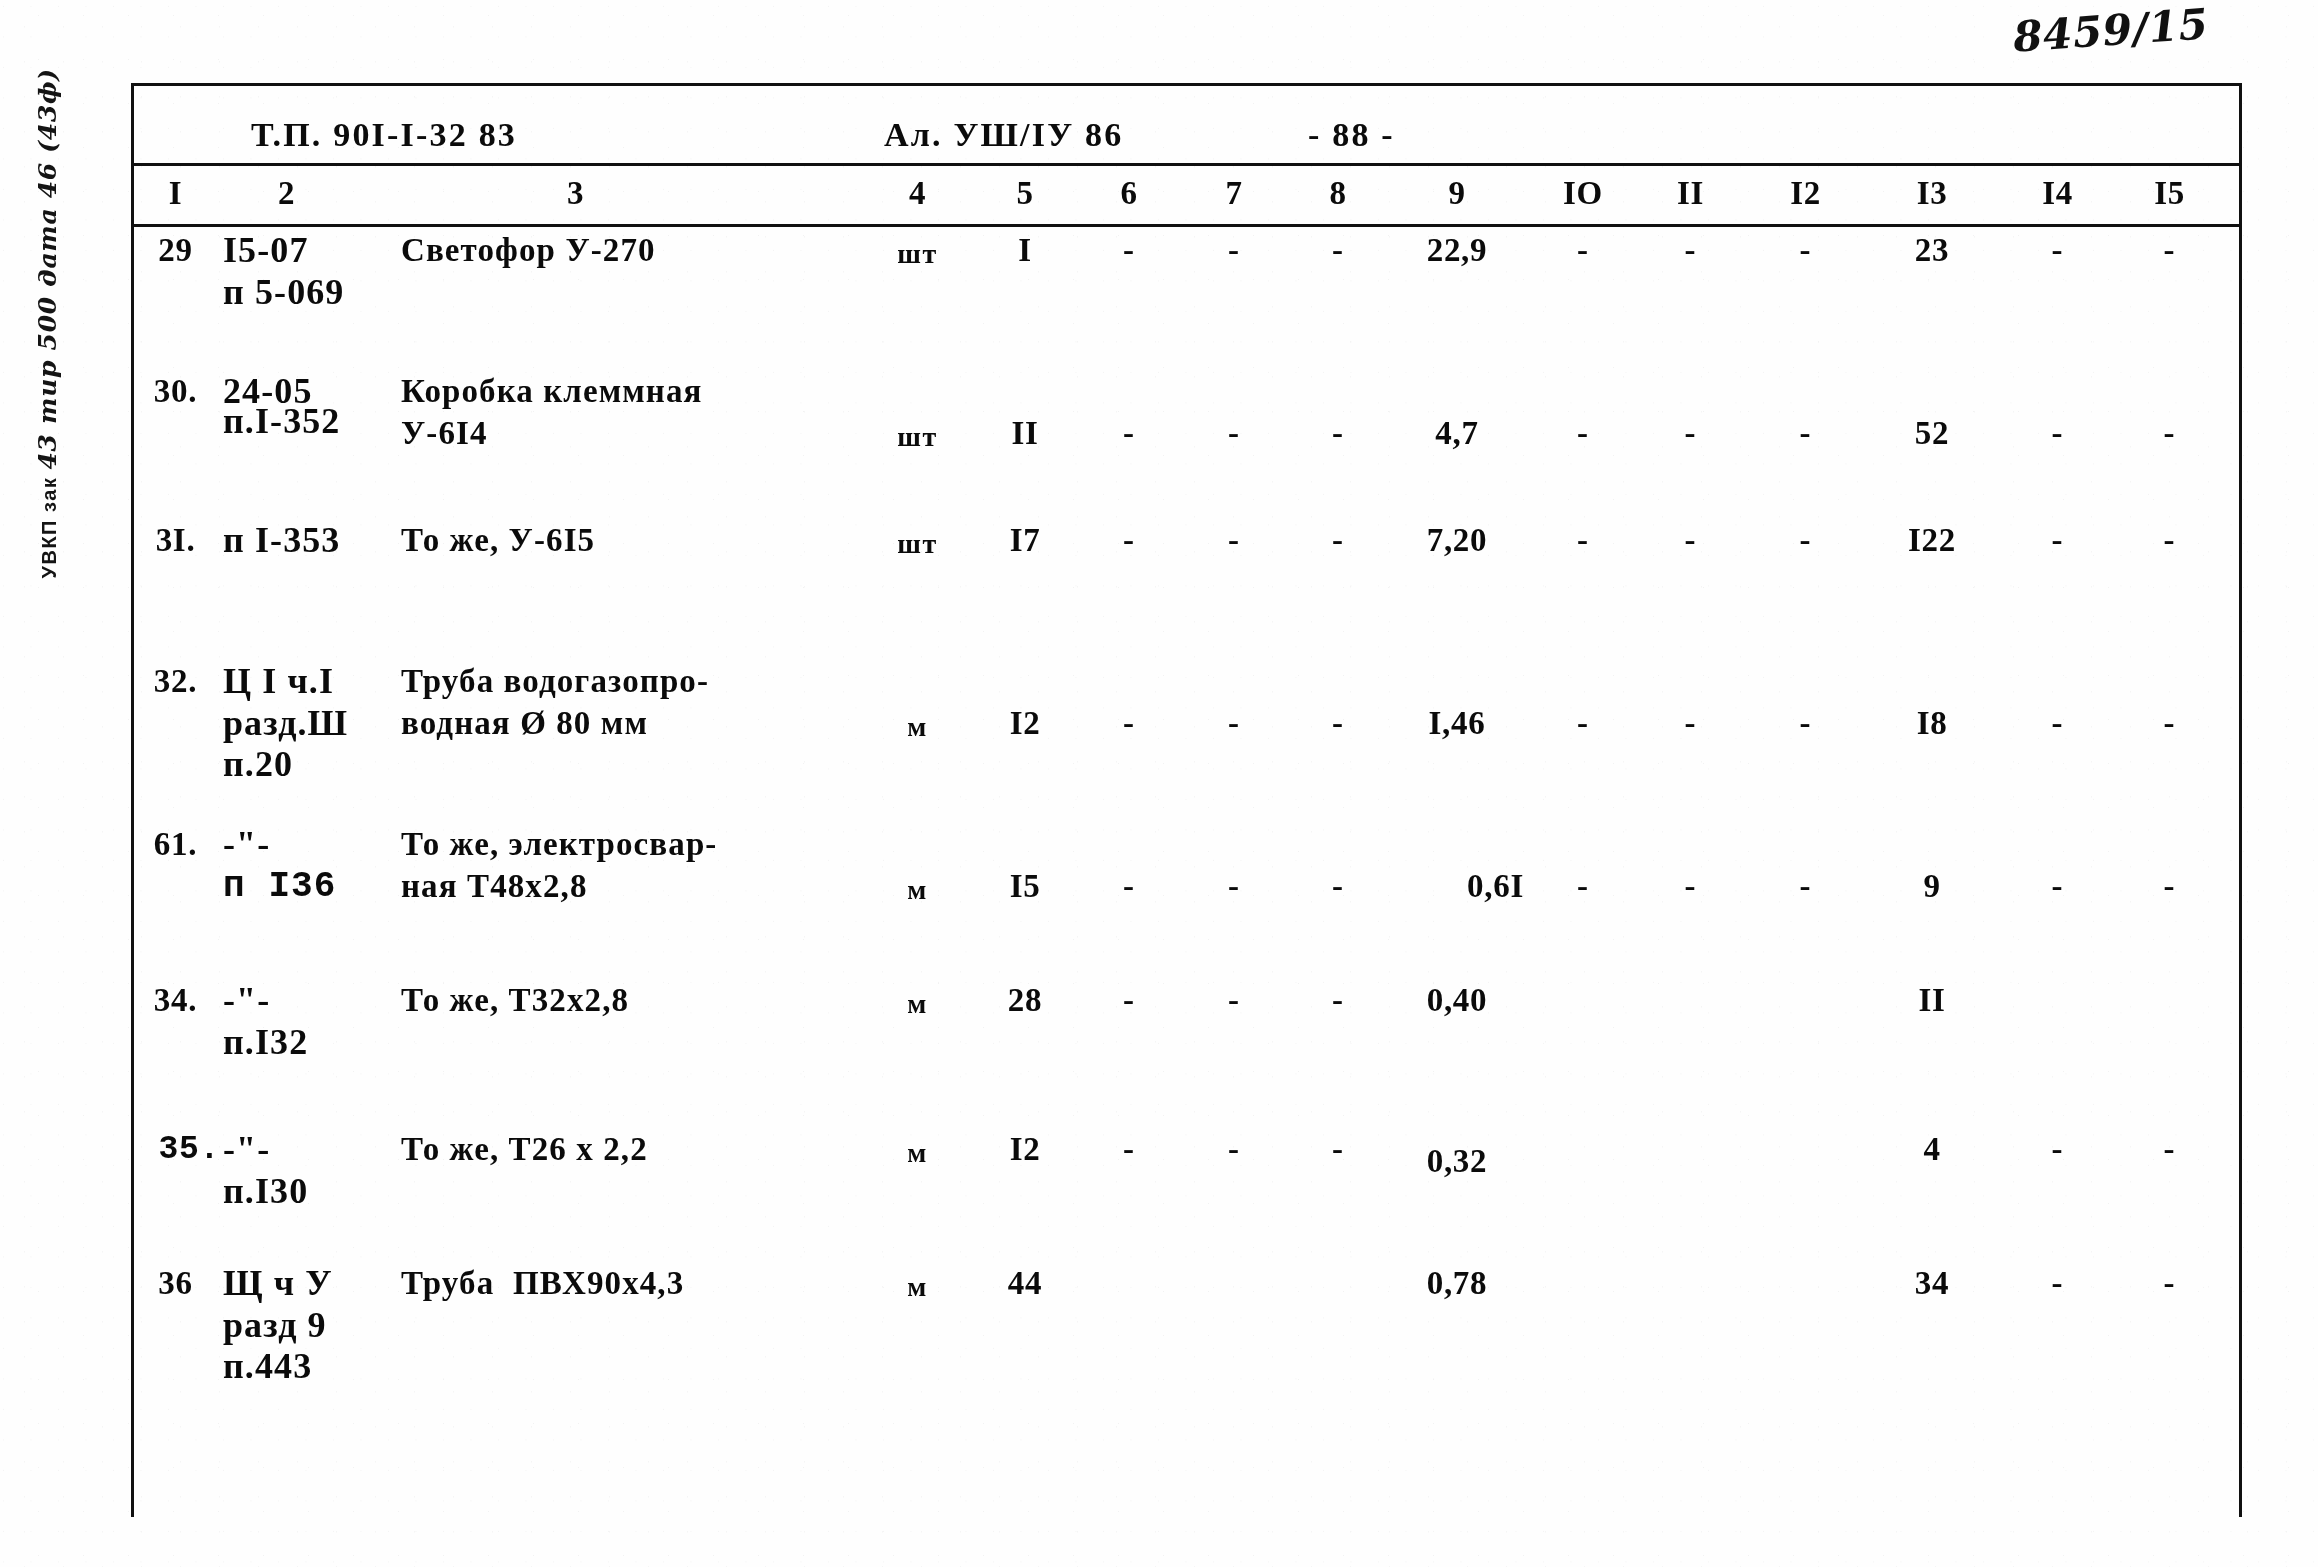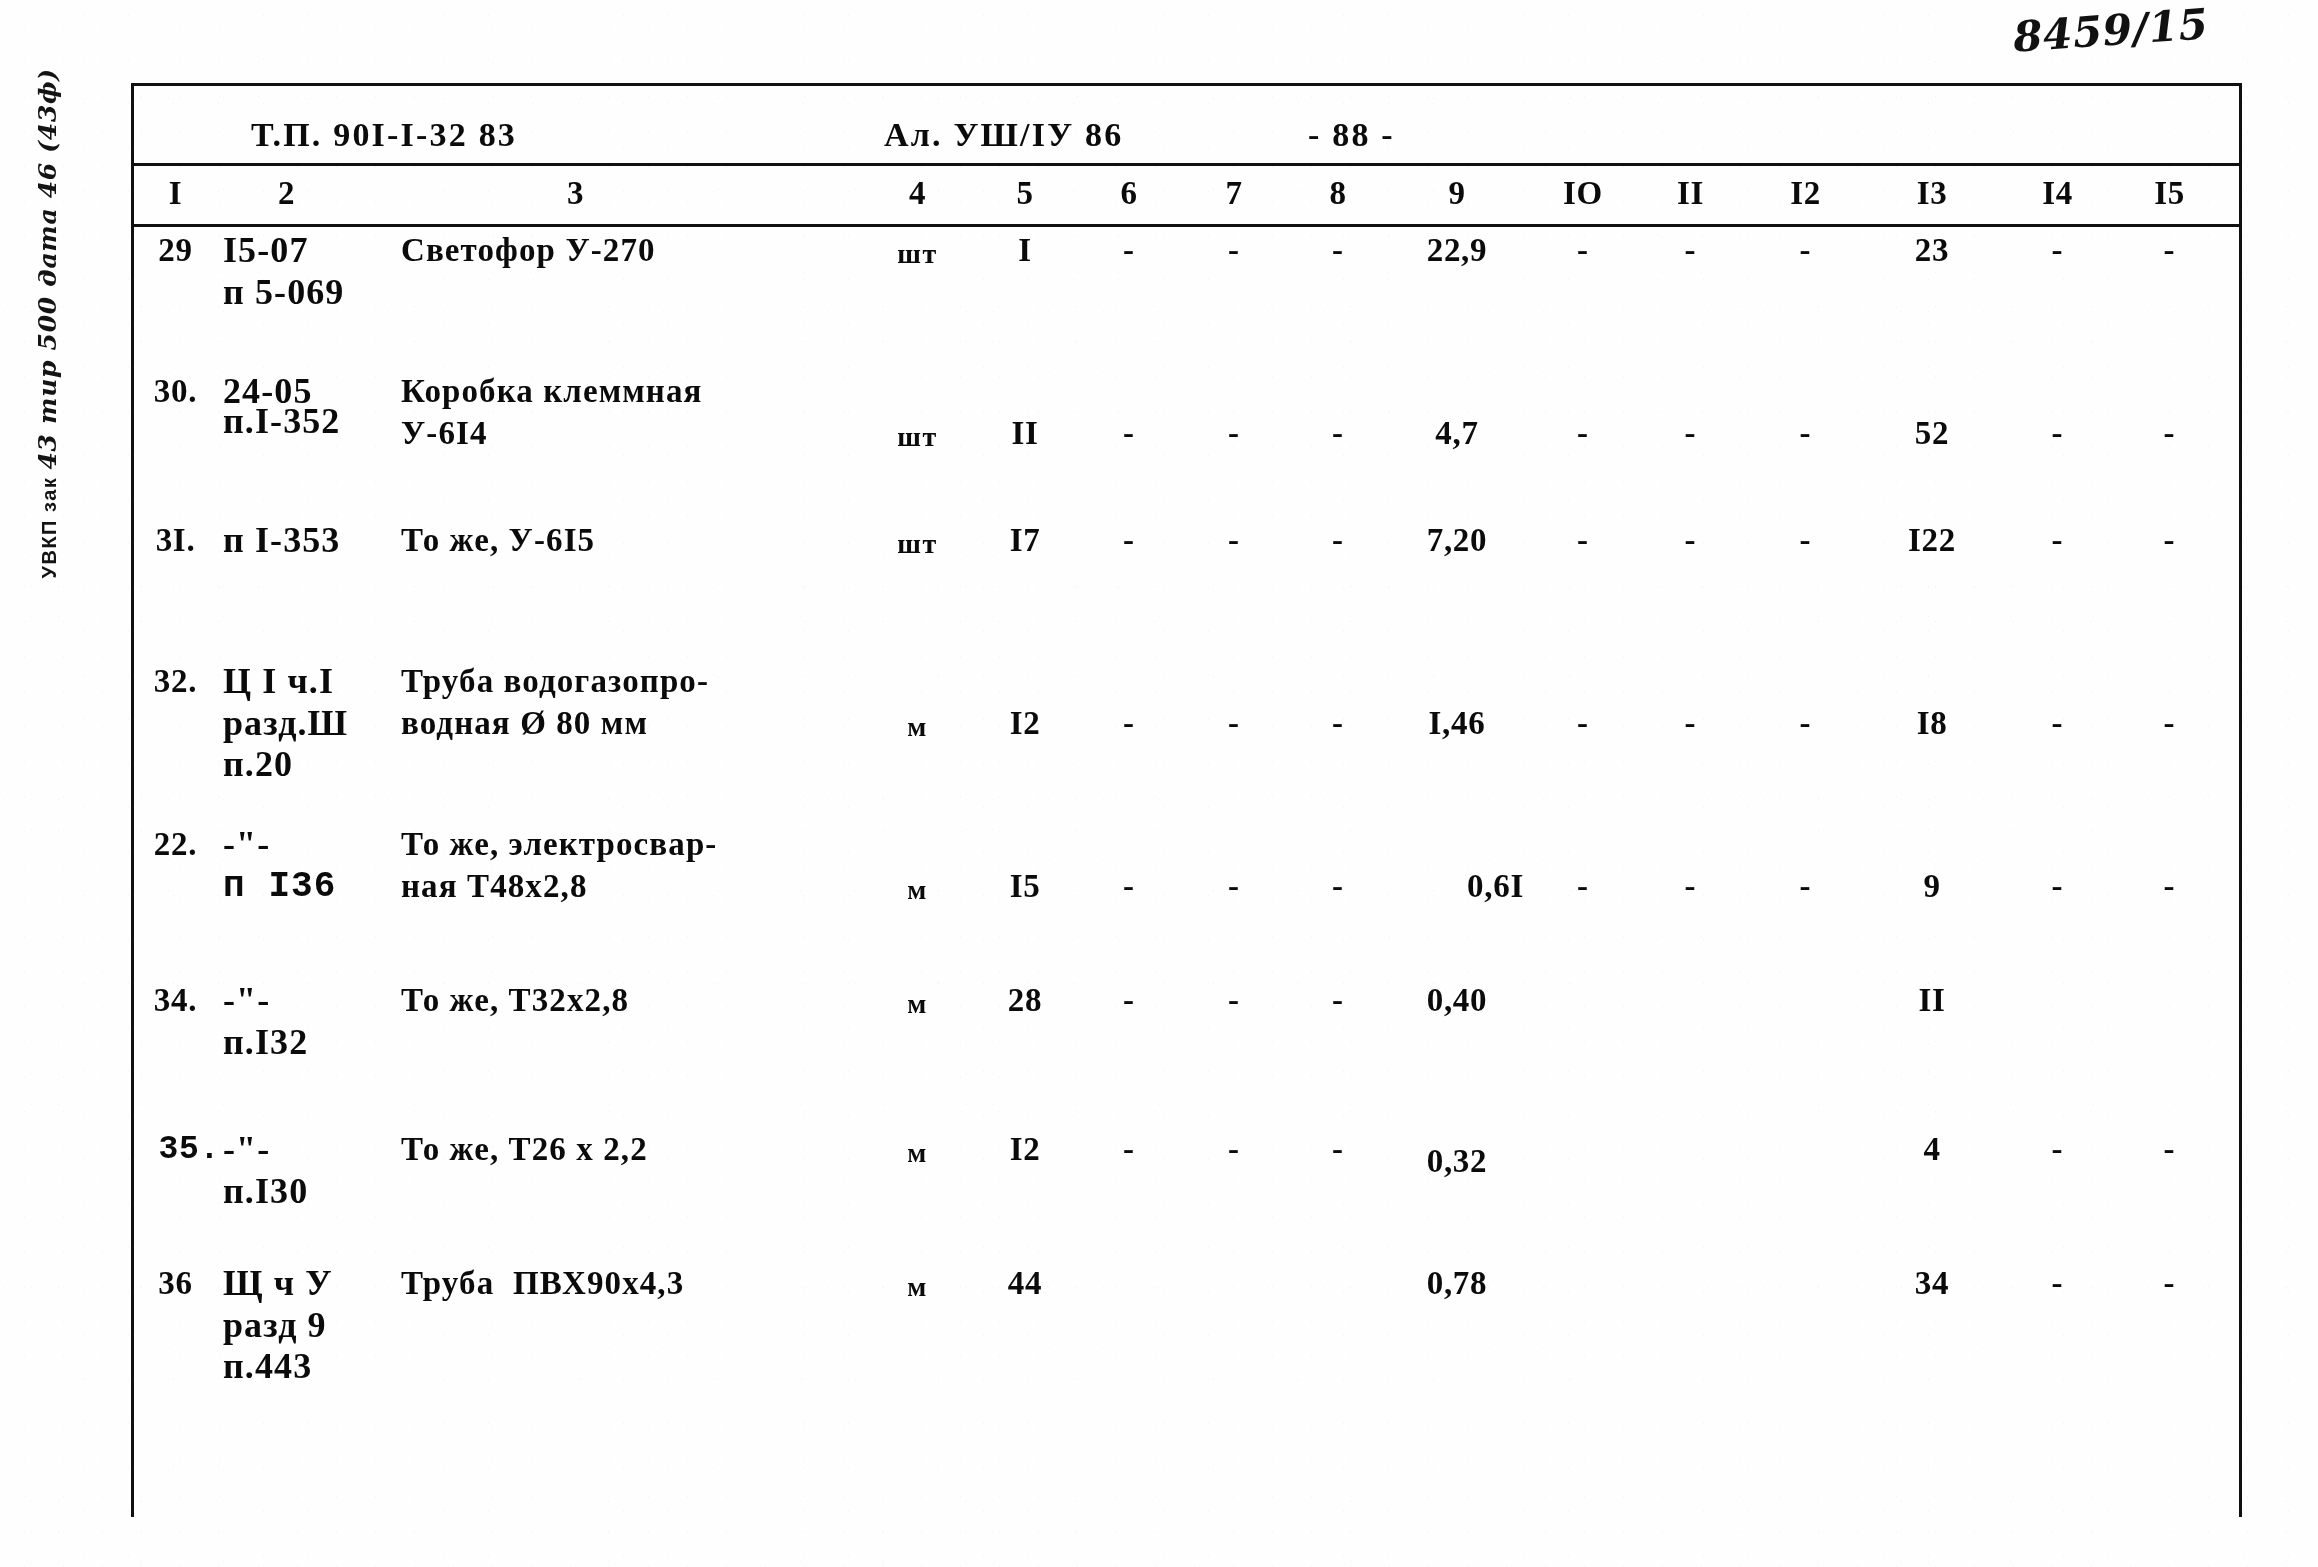"22." div.cell { text: 22 -> 61 }
